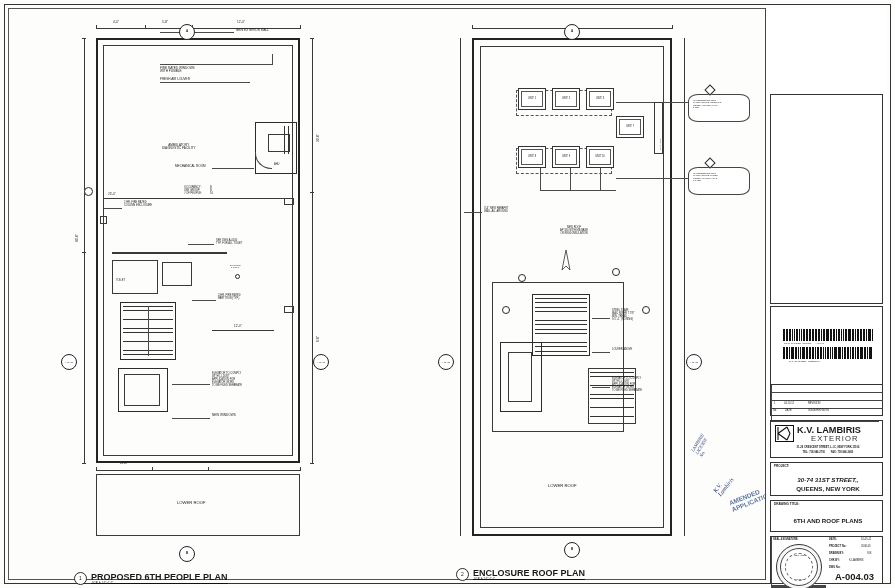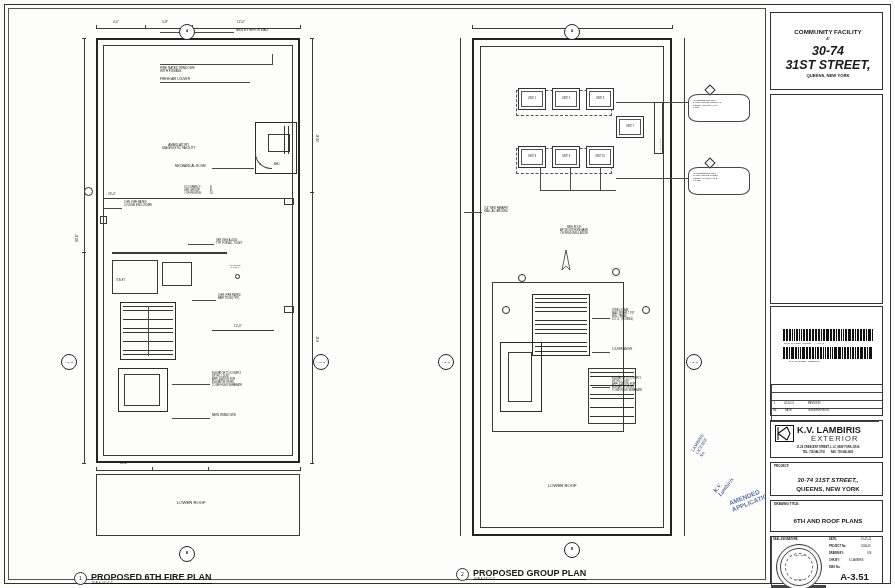"30-74" div.tbbox { html: <div> <div>COMMUNITY FACILITY</div> <div>AT</div> <div>30-74</div> <div>31ST STREET,</div> <div>QUEENS, NEW YORK</div> </div> -> none }
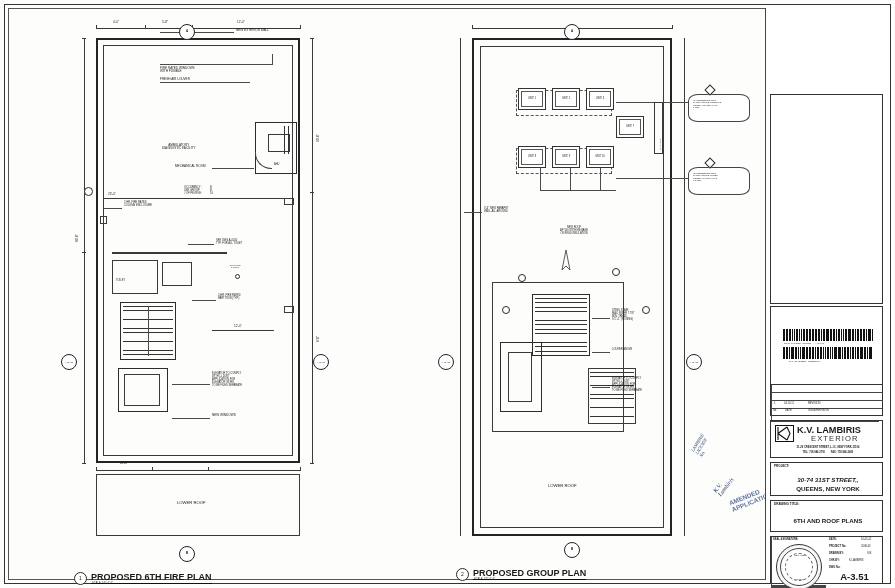"PROPOSED 6TH FIRE PLAN" div.txt { text: FIRE -> PEOPLE }
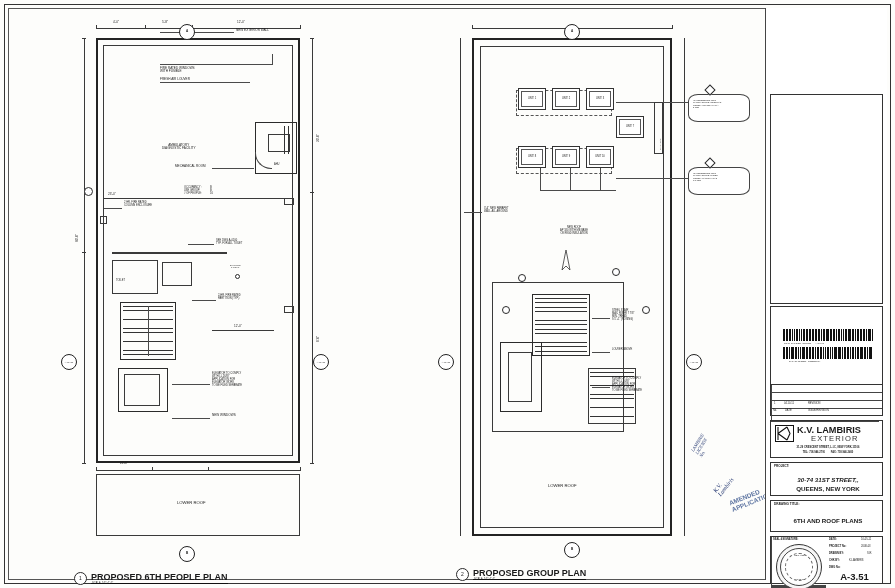"PROPOSED GROUP PLAN" div.txt { text: PROPOSED GROUP -> ENCLOSURE ROOF }
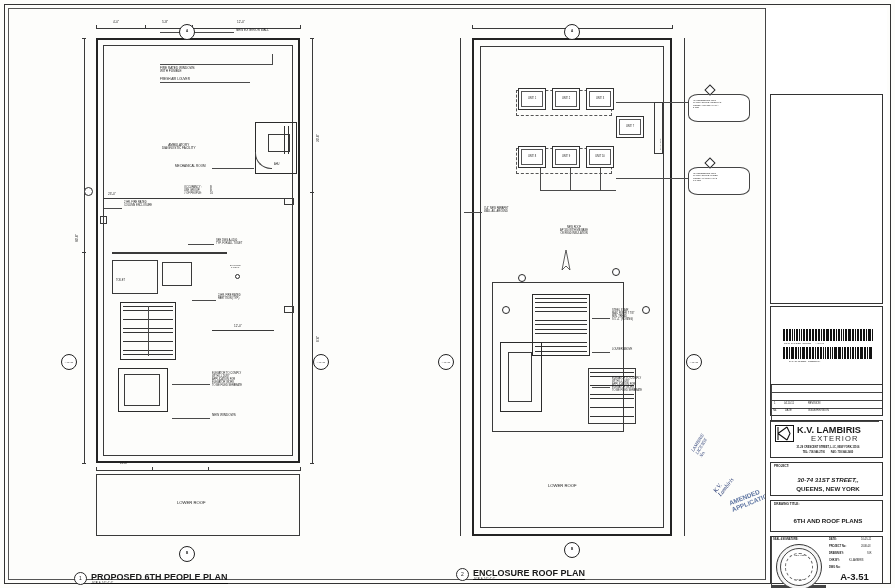"A-3.51" div.txt { text: A-3.51 -> A-004.03 }
